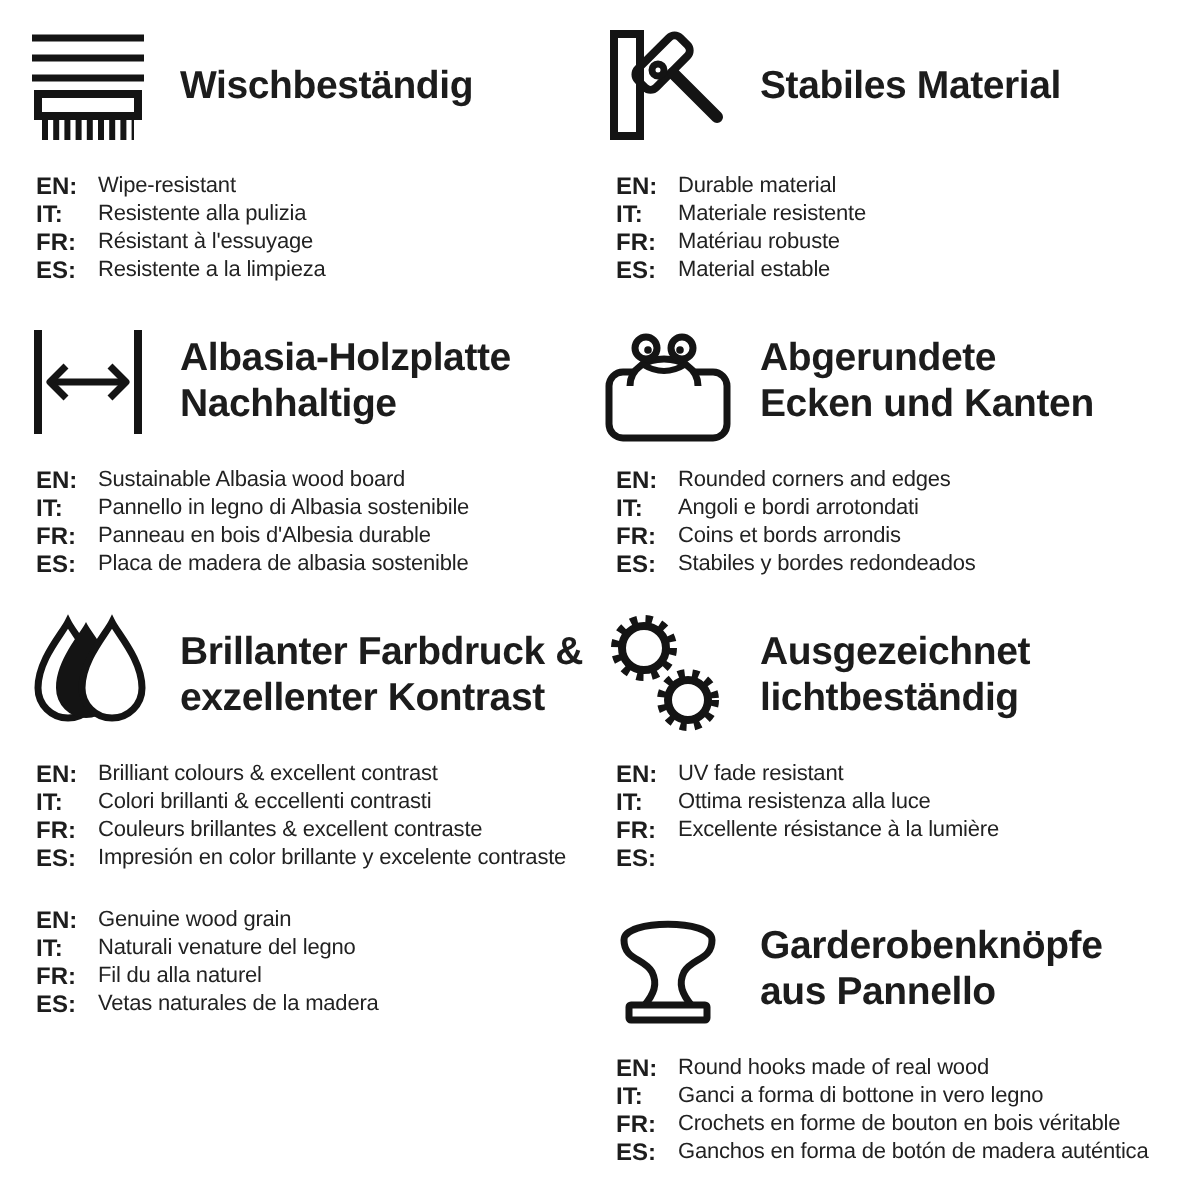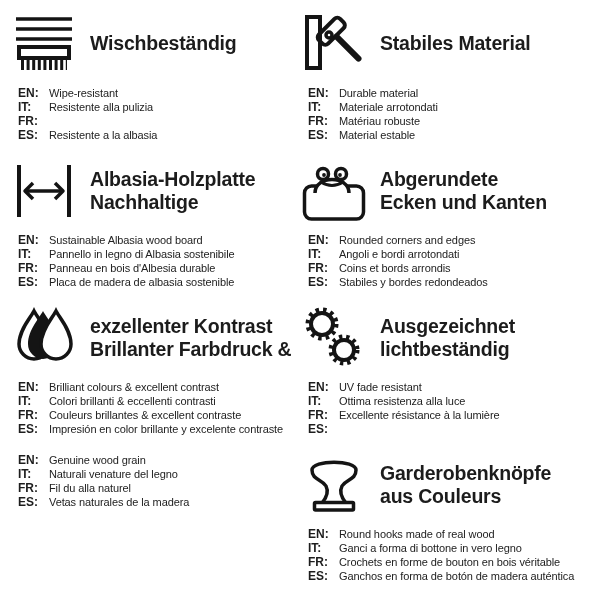"Materiale arrotondati" span.ttext { text: arrotondati -> resistente }
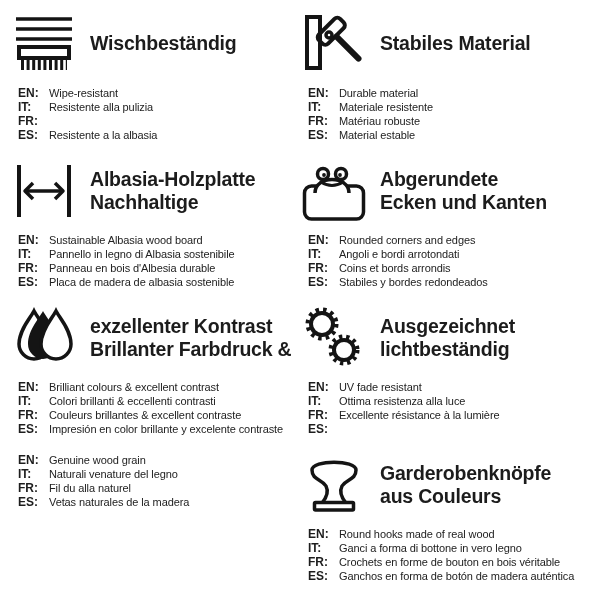"Résistant à l'essuyage" span.ttext { html: none -> <span>Résistant à l'essuyage</span> }
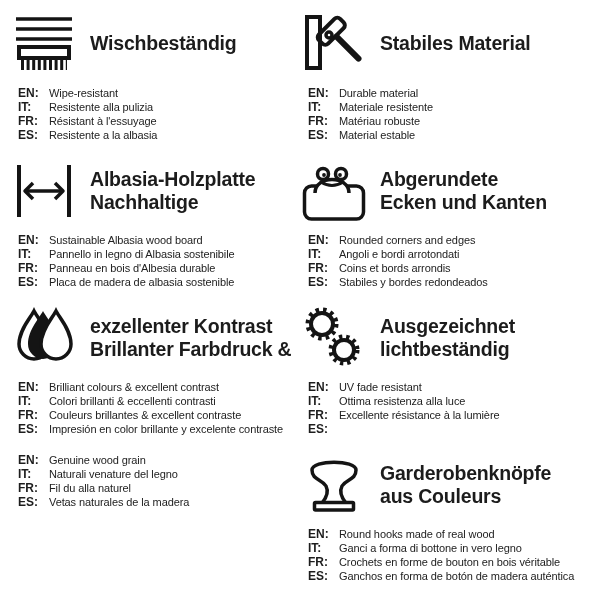"Resistente a la albasia" span.ttext { text: albasia -> limpieza }
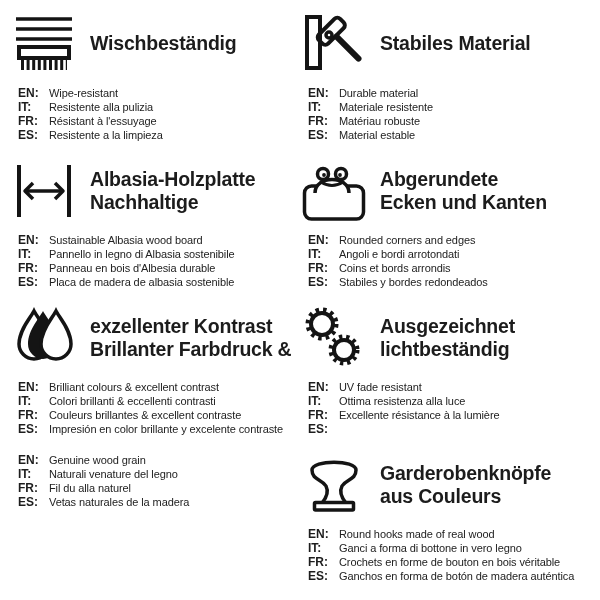"exzellenter Kontrast" span.tl { order: before "Brillanter Farbdruck &" -> after "Brillanter Farbdruck &" }
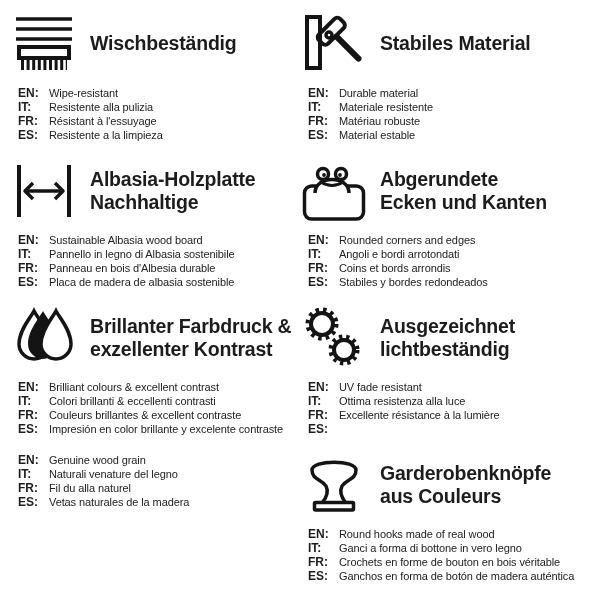"aus Couleurs" span.tl { text: Couleurs -> Pannello }
